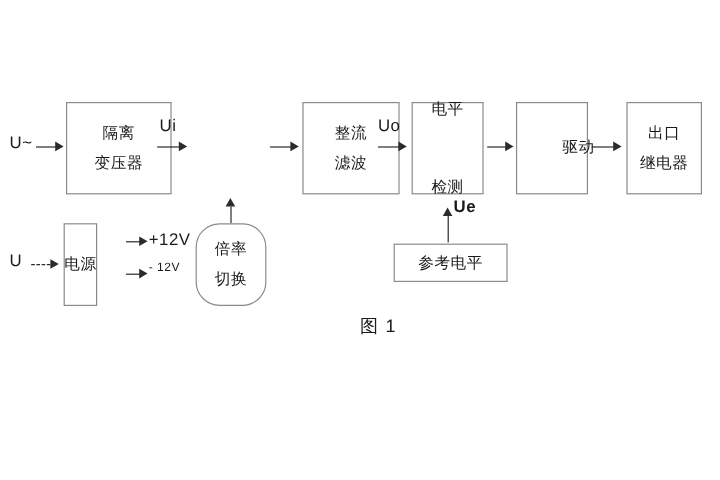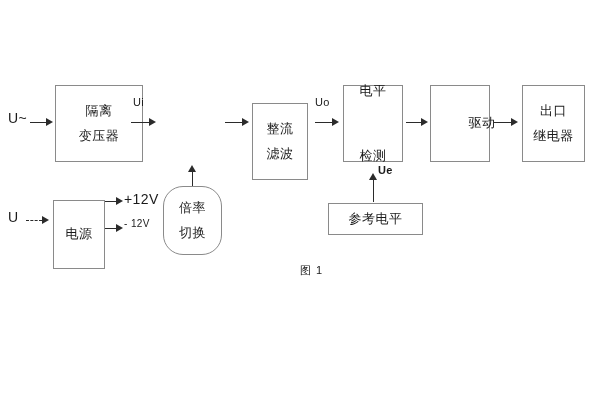"Ui" .label { font-size: 11px -> 14px }
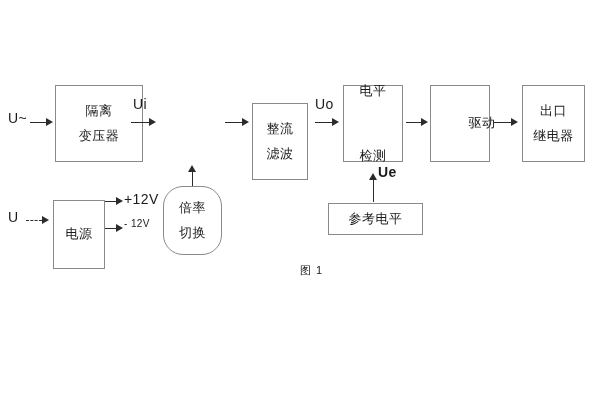"整流" .b-rectifier { top: 103px -> 85px; width: 56px -> 81px }
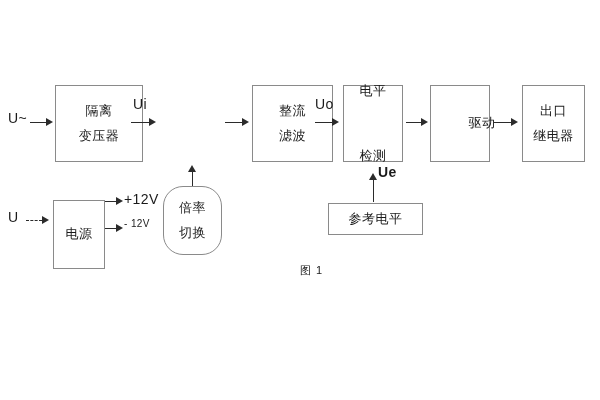"电源" .b-power { margin-top: 14px -> none; width: 52px -> 28px }
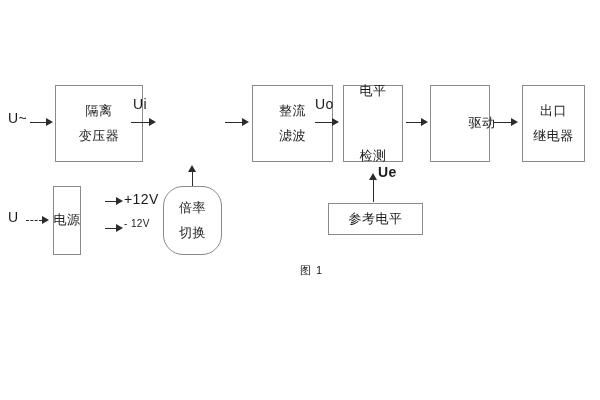"图 1" .figure-caption { font-size: 11px -> 15px }
